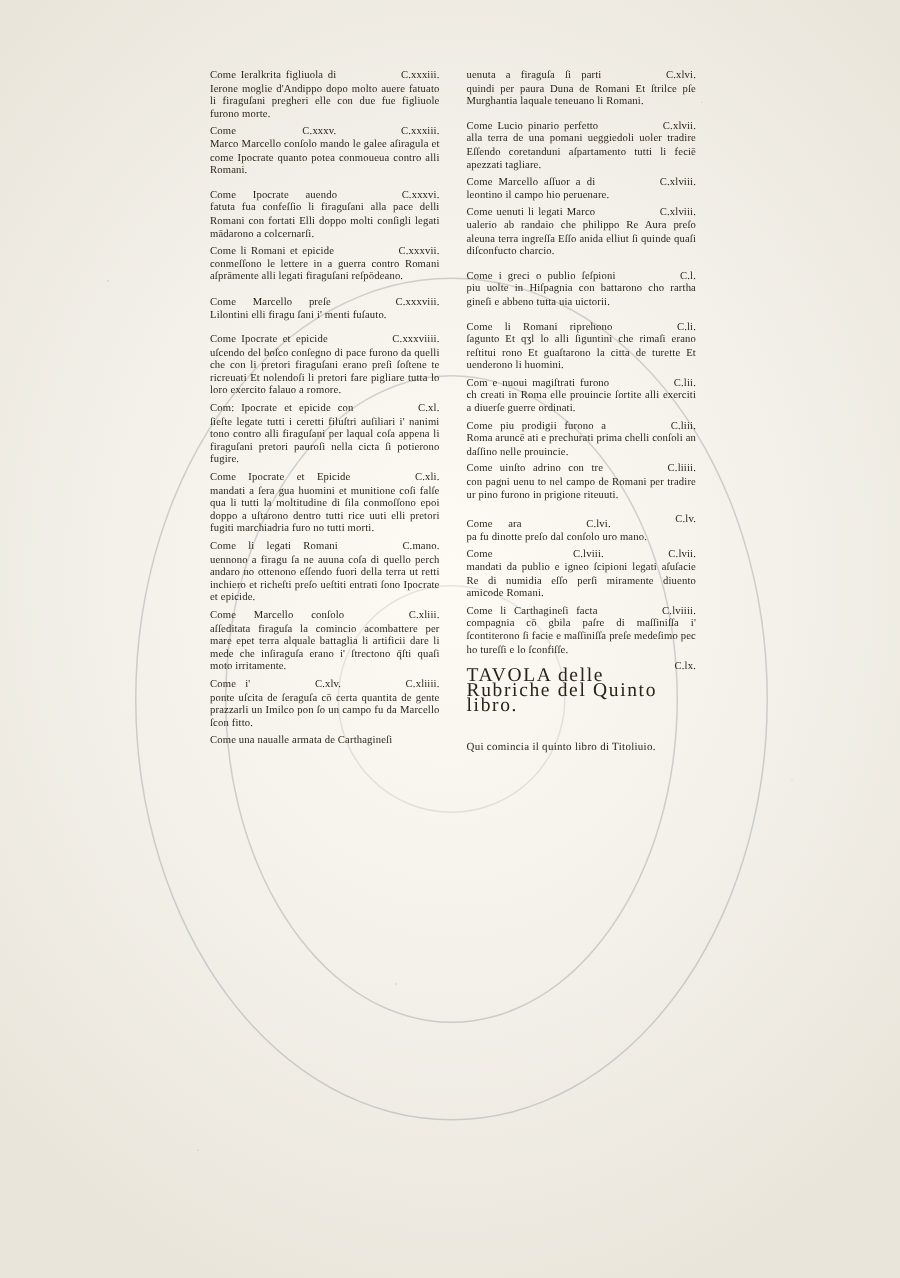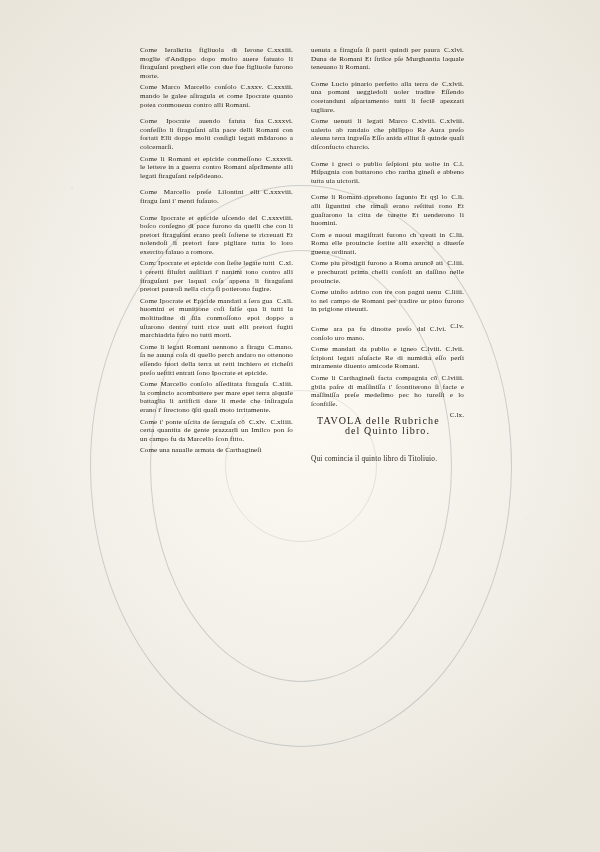"C.xxxiii." .para .folio { margin-left: none -> 39px }
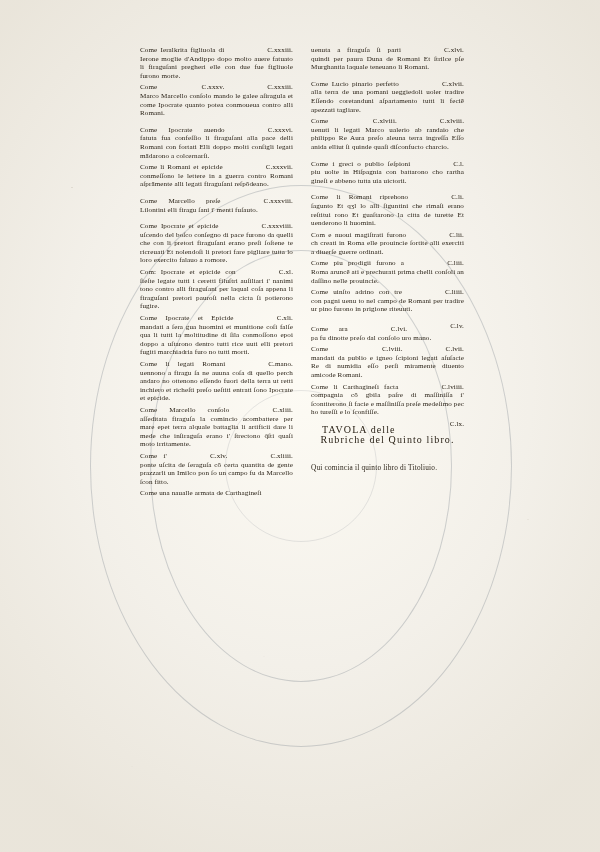"Come Marcello aſſuor a di" span { html: none -> <span>Come Marcello aſſuor a di leontino il campo hio peruenare.</span> }
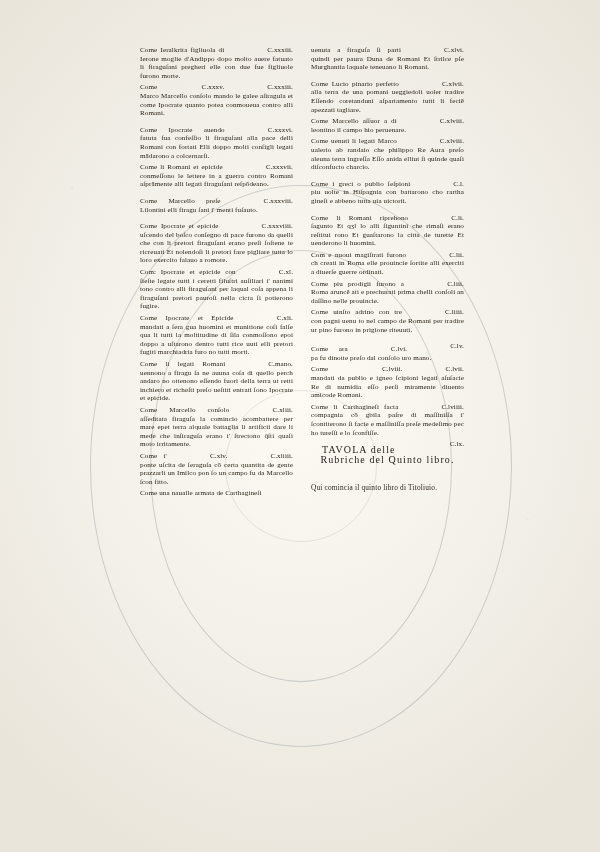"TAVOLA delle Rubriche del Quinto" .heading { font-size: 10px -> 13px; text-align: center -> none }
